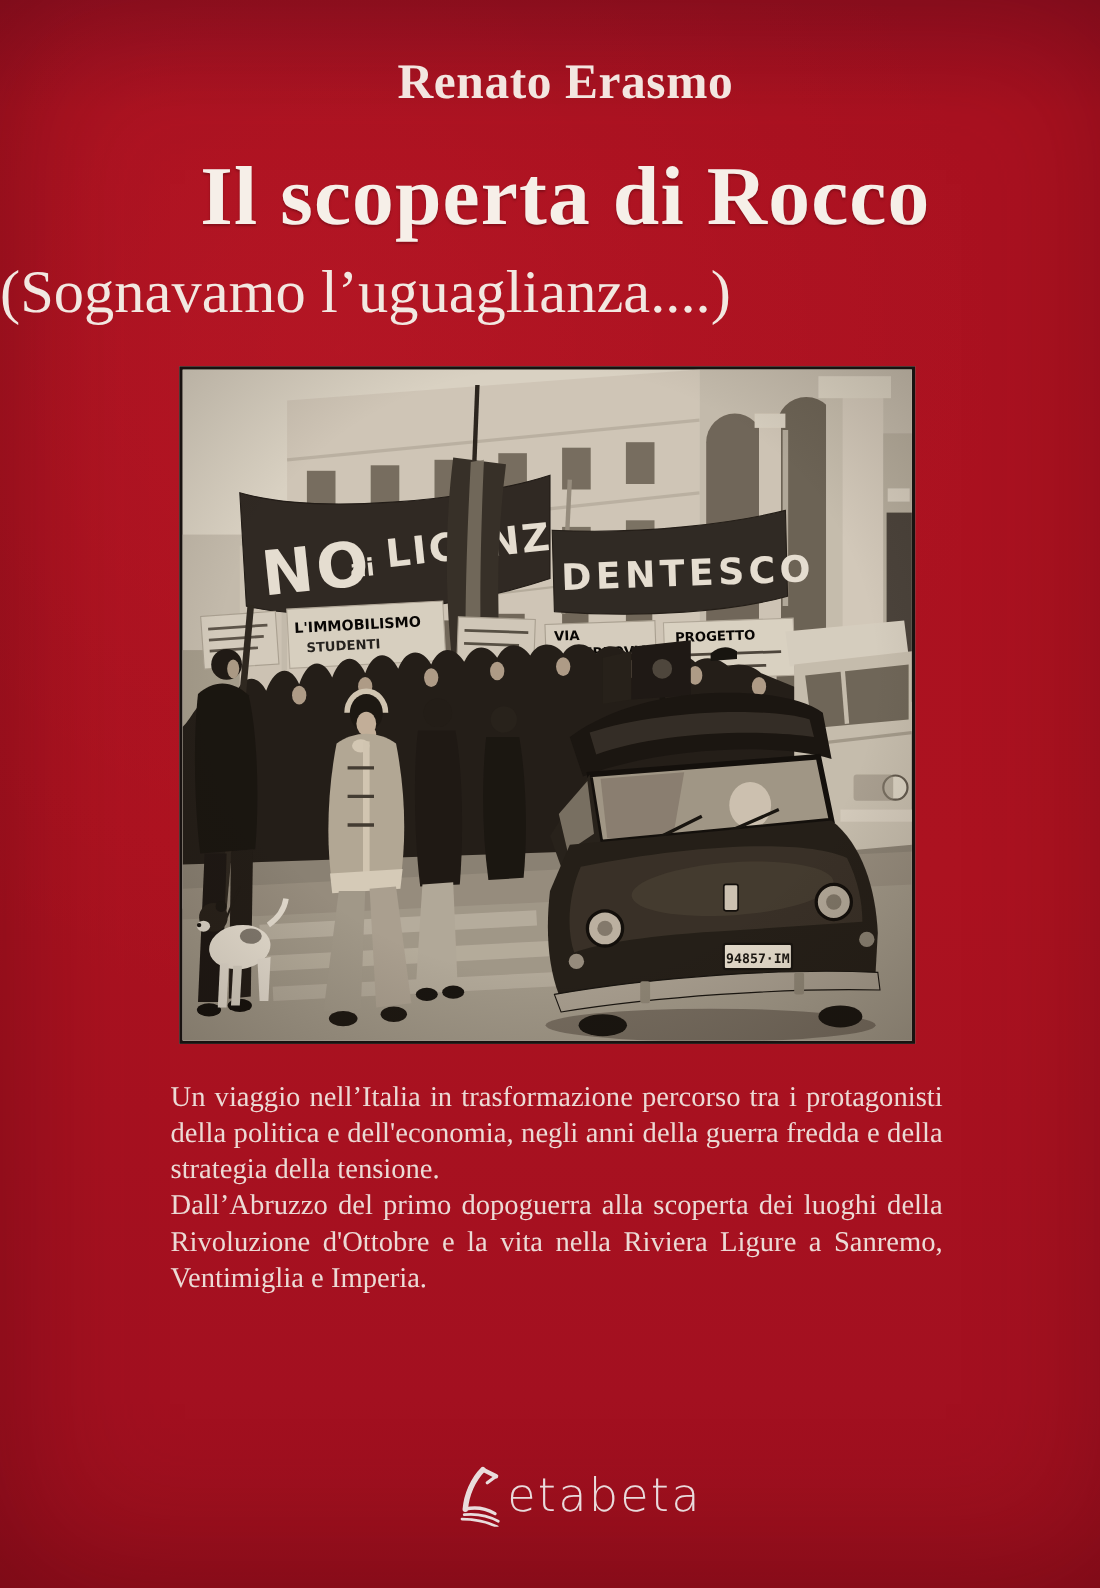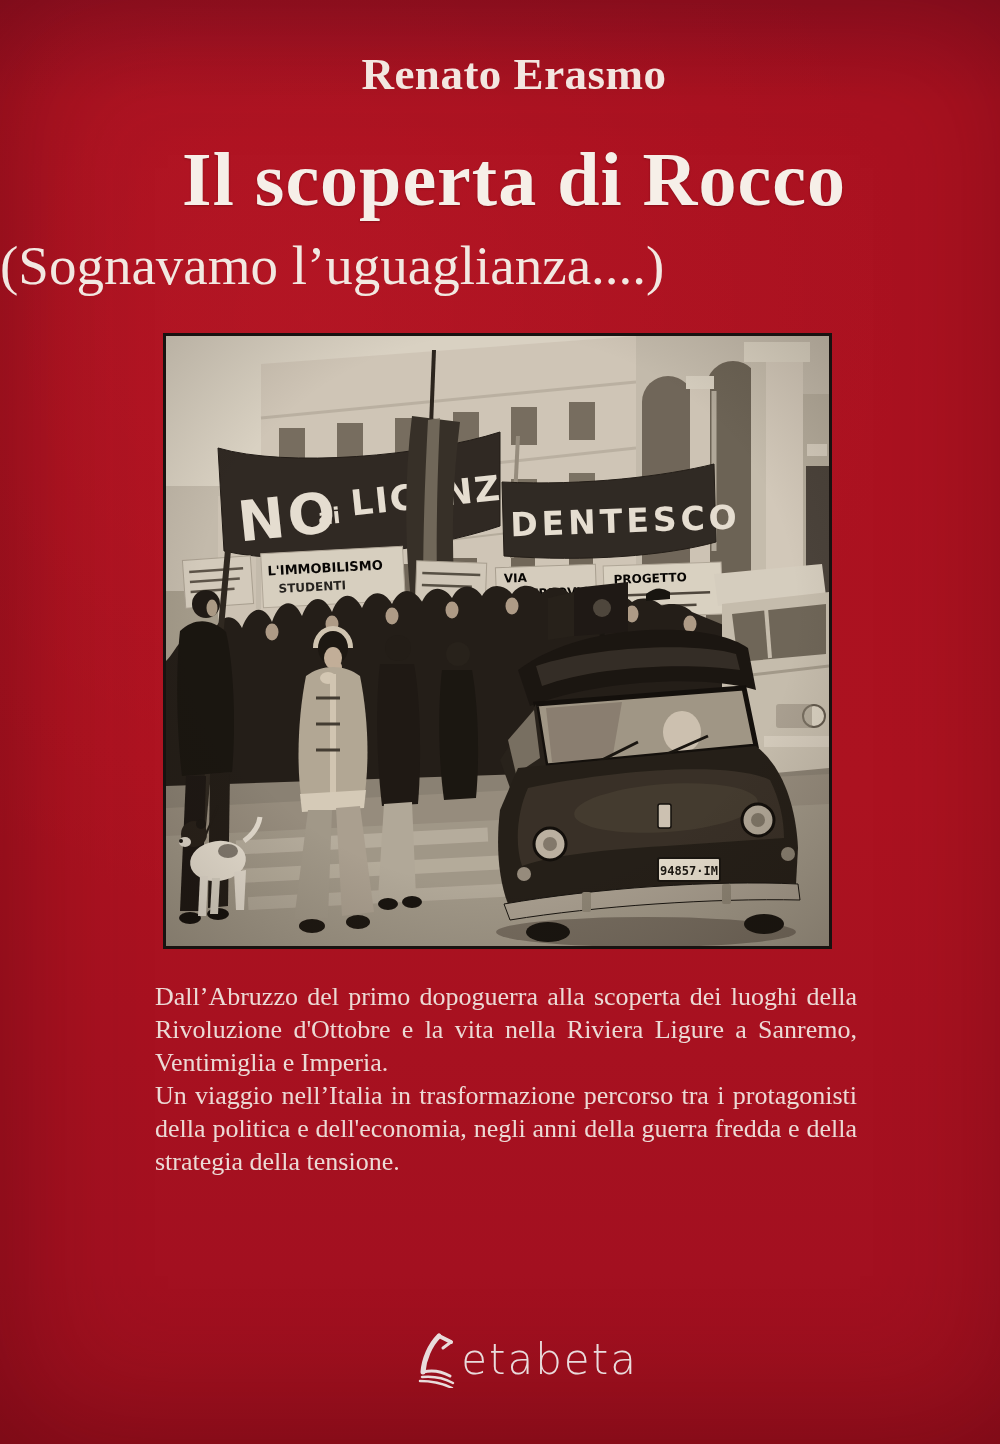"Dall’Abruzzo del primo dopoguerra alla" p { order: before "Un viaggio nell’Italia in trasformazione" -> after "Un viaggio nell’Italia in trasformazione" }
